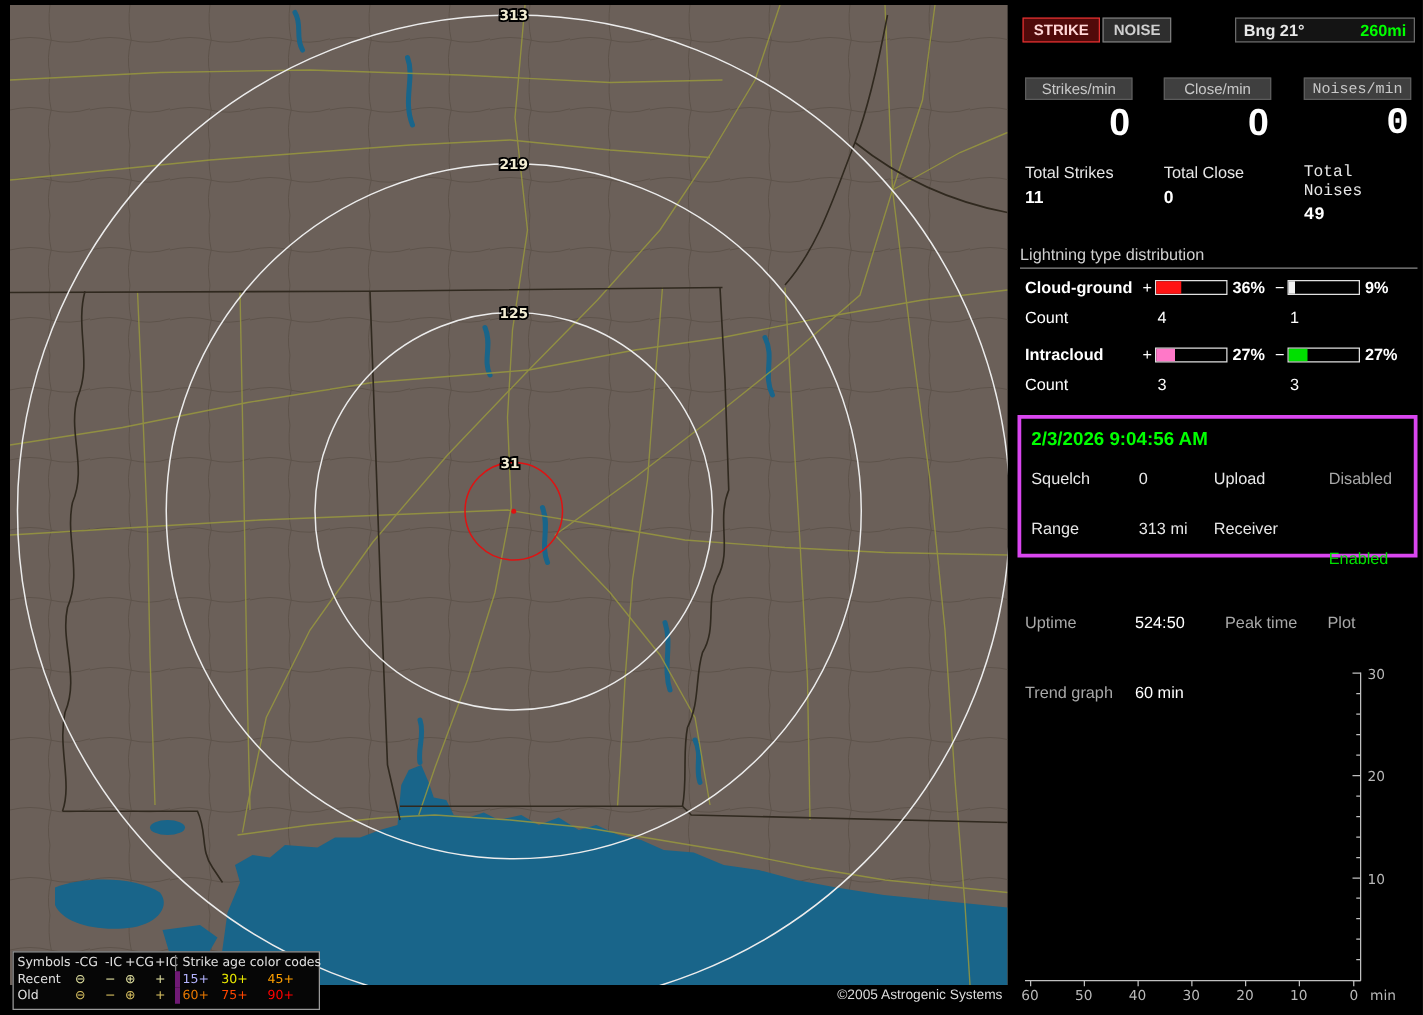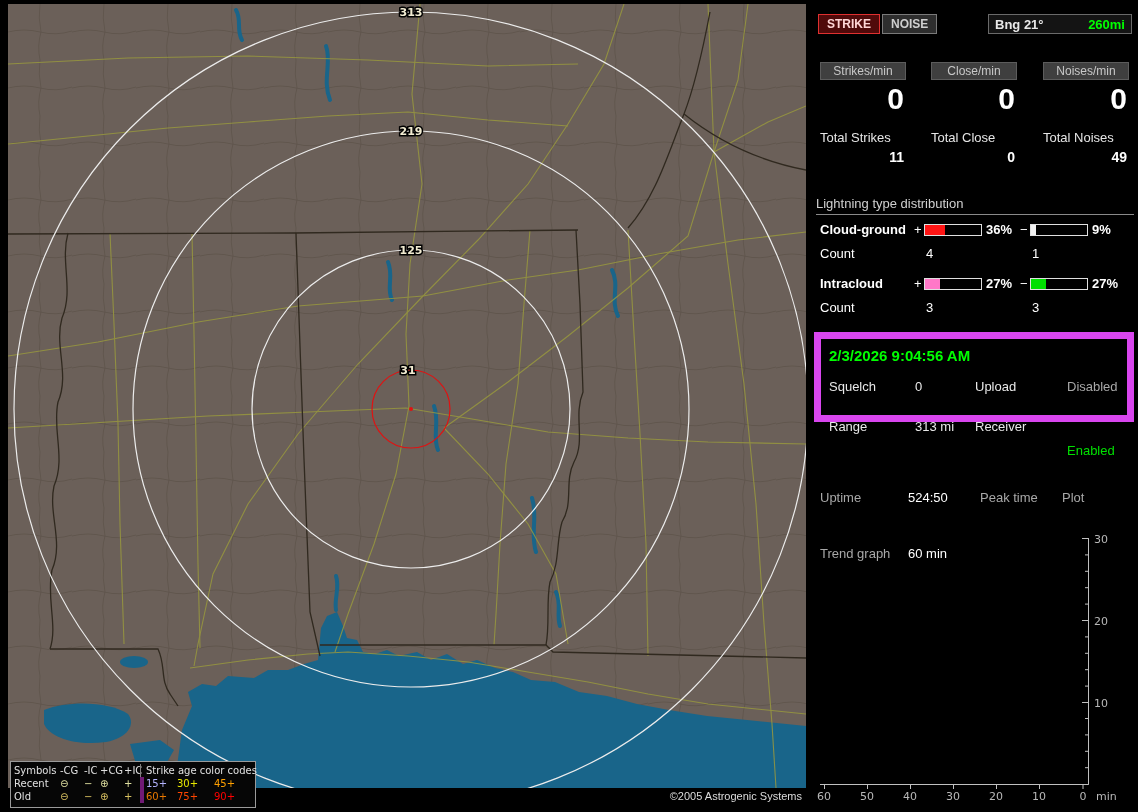"Noises/min" .c3 { font-family: none -> Liberation Mono, monospace }
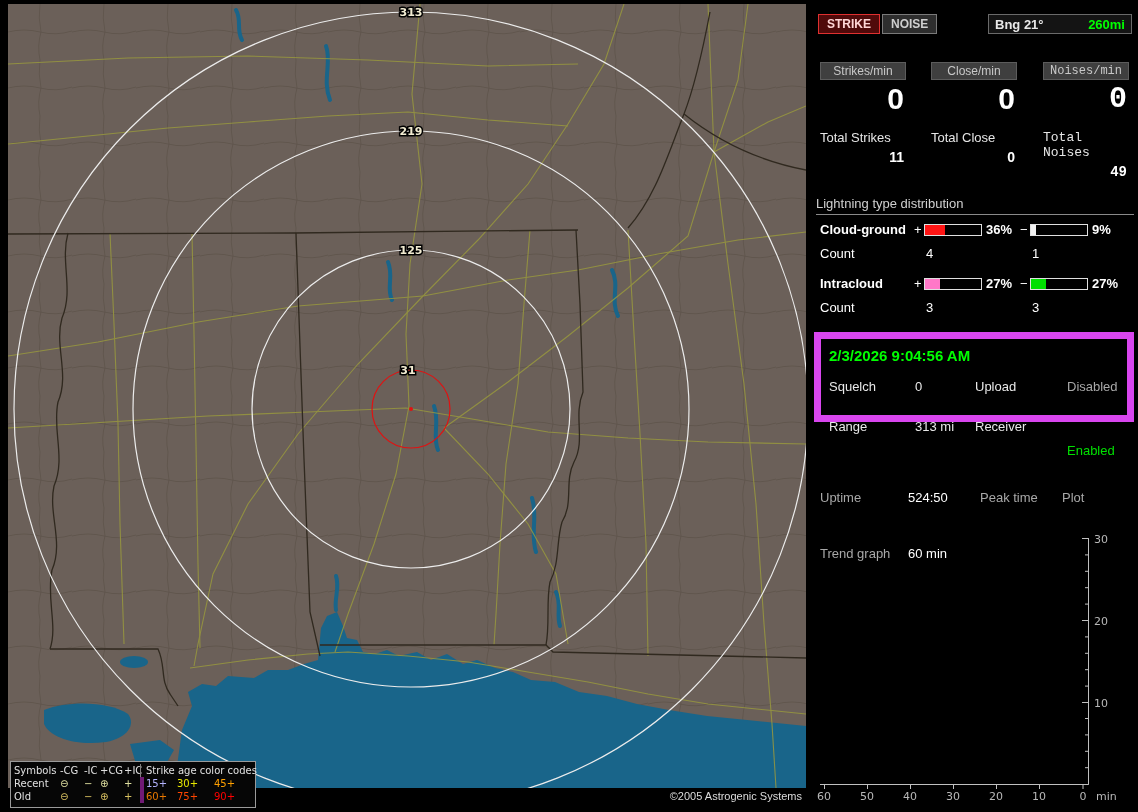"11" .tval { text-align: right -> left }
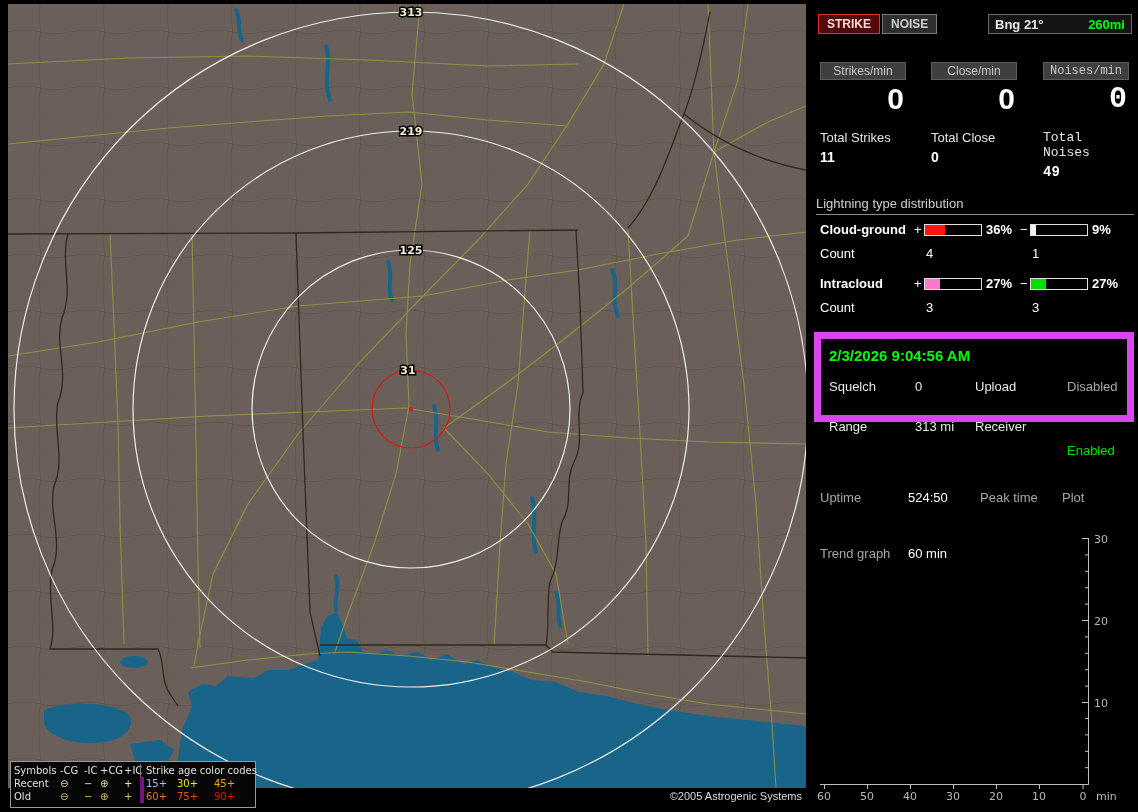"2/3/2026 9:04:56 AM" .gbox { border: 7px solid #d946ef -> 3px solid #d946ef; height: 90px -> 114px }
